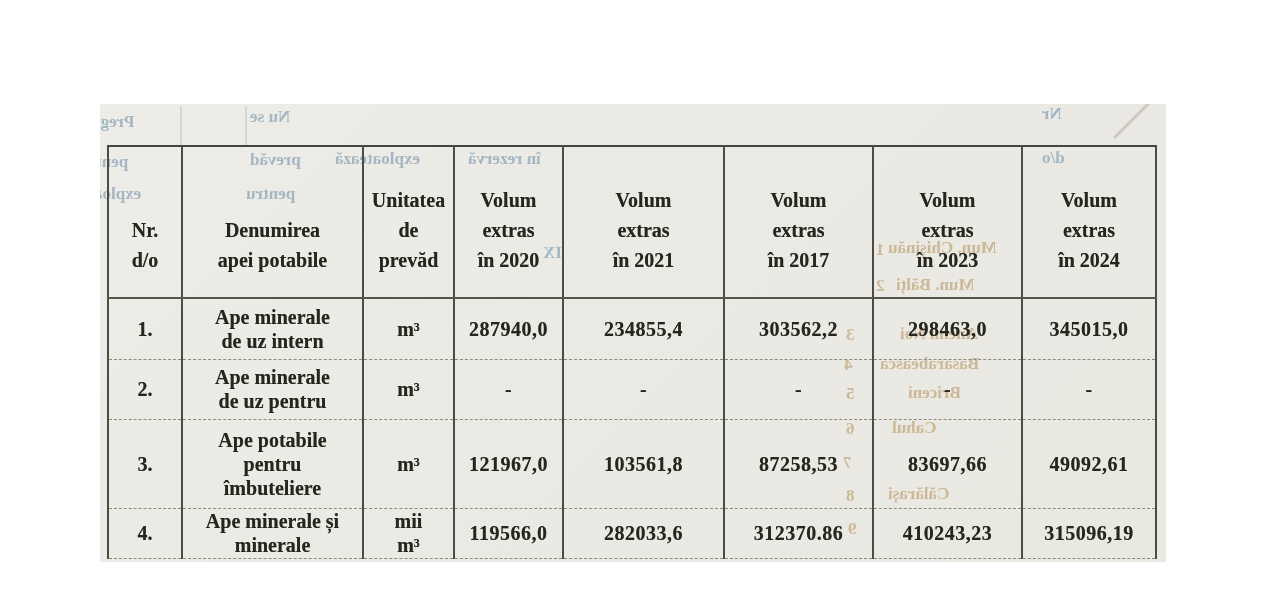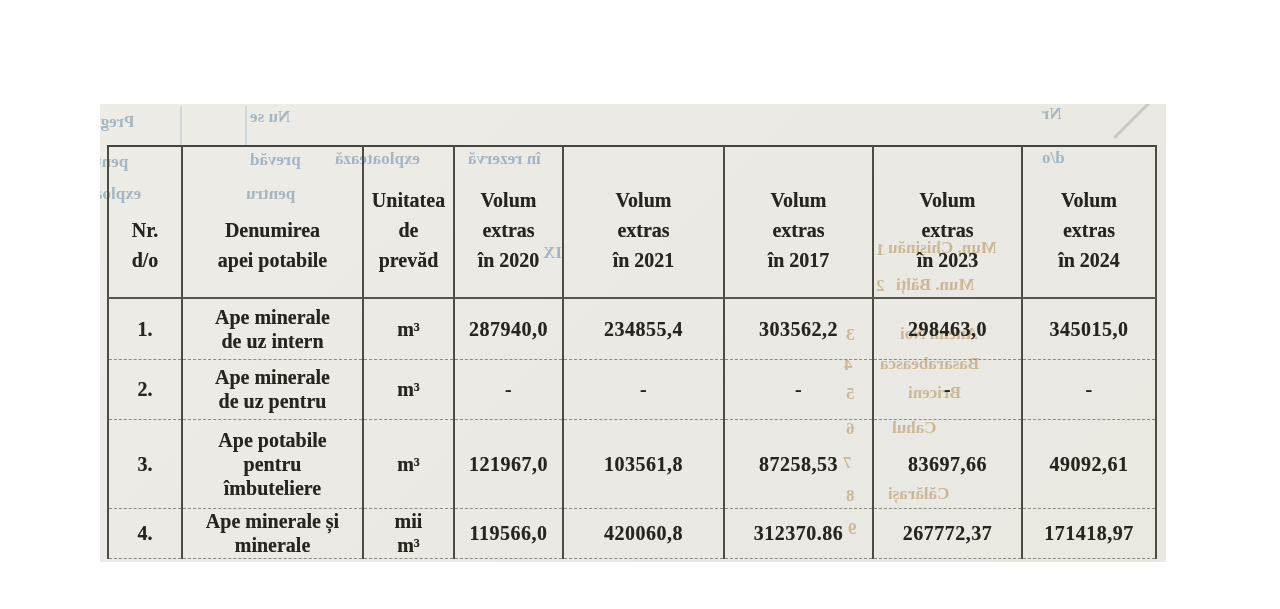"420060,8" td.num { text: 420060,8 -> 282033,6 }
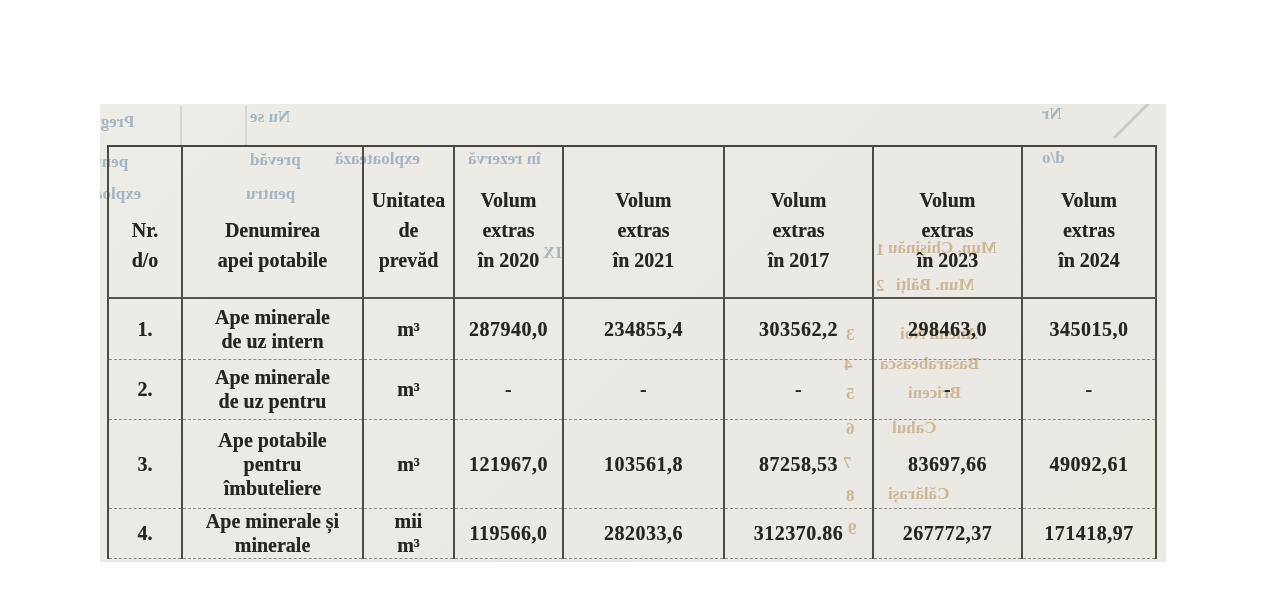"267772,37" td.num { text: 267772,37 -> 410243,23 }
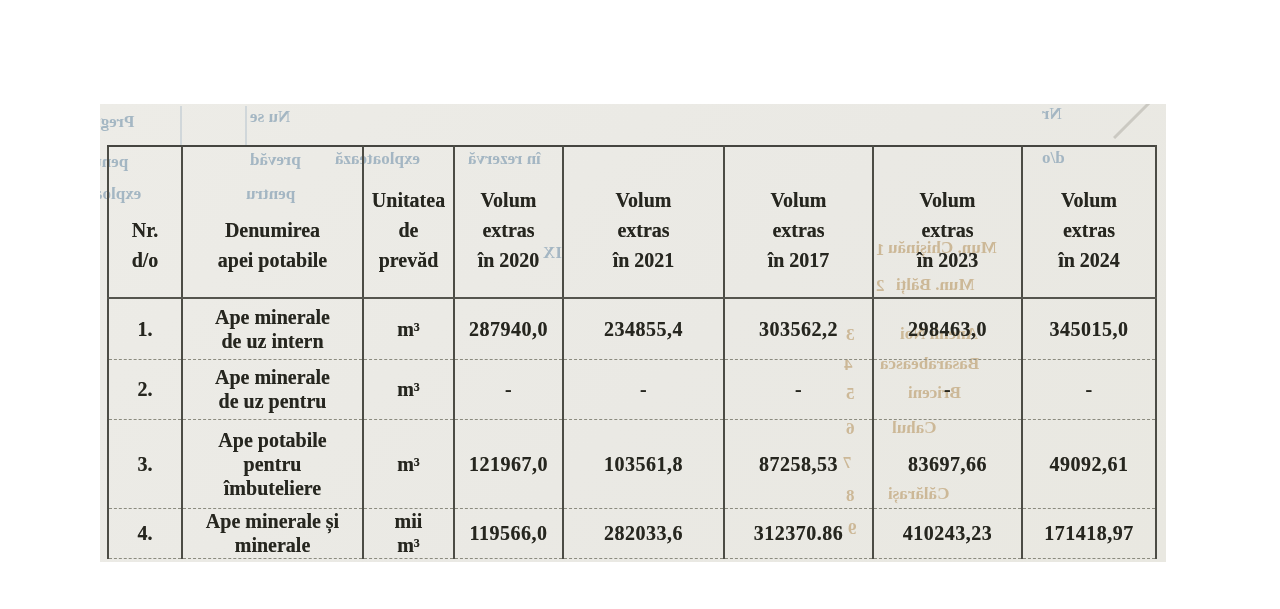"171418,97" td.num { text: 171418,97 -> 315096,19 }
